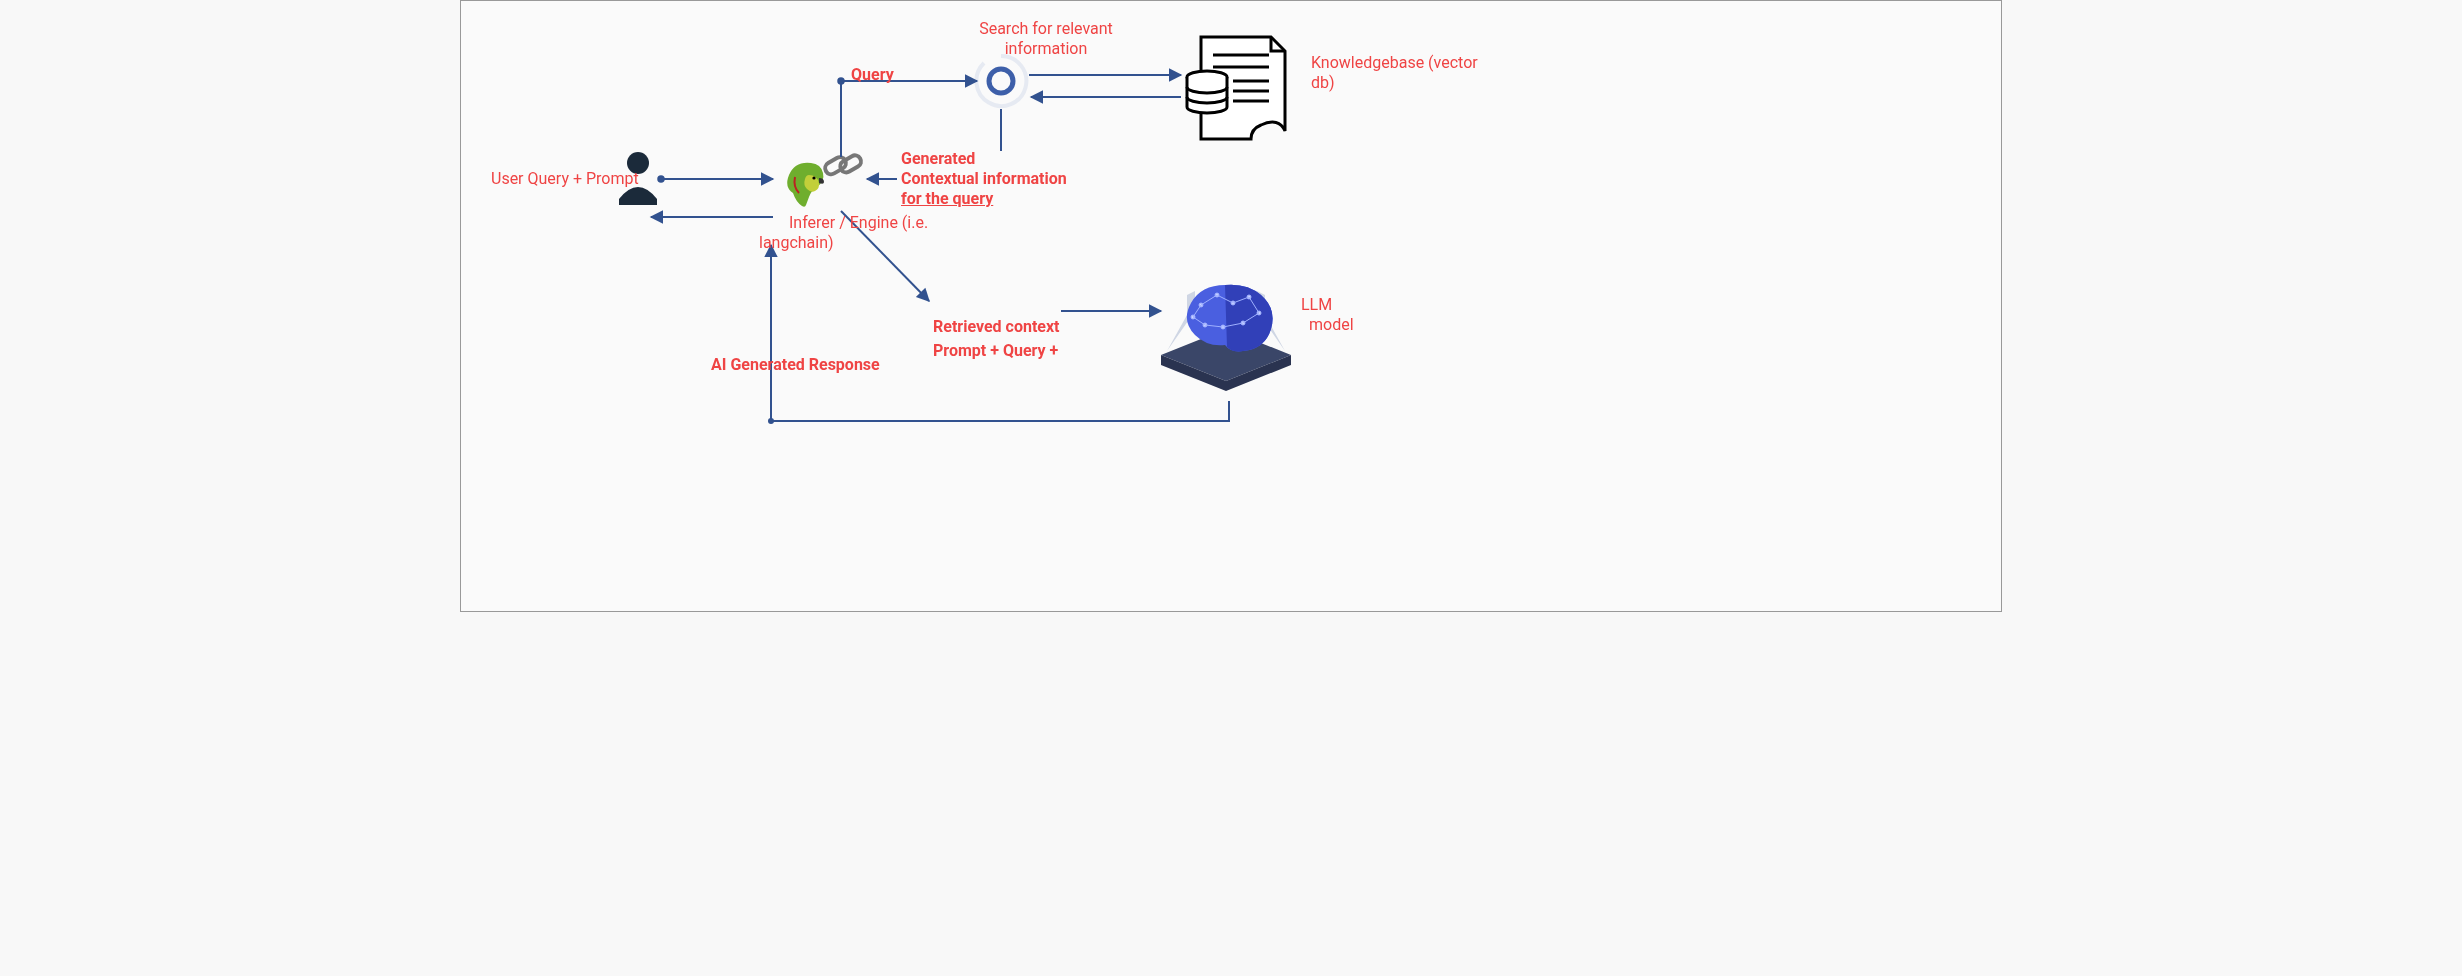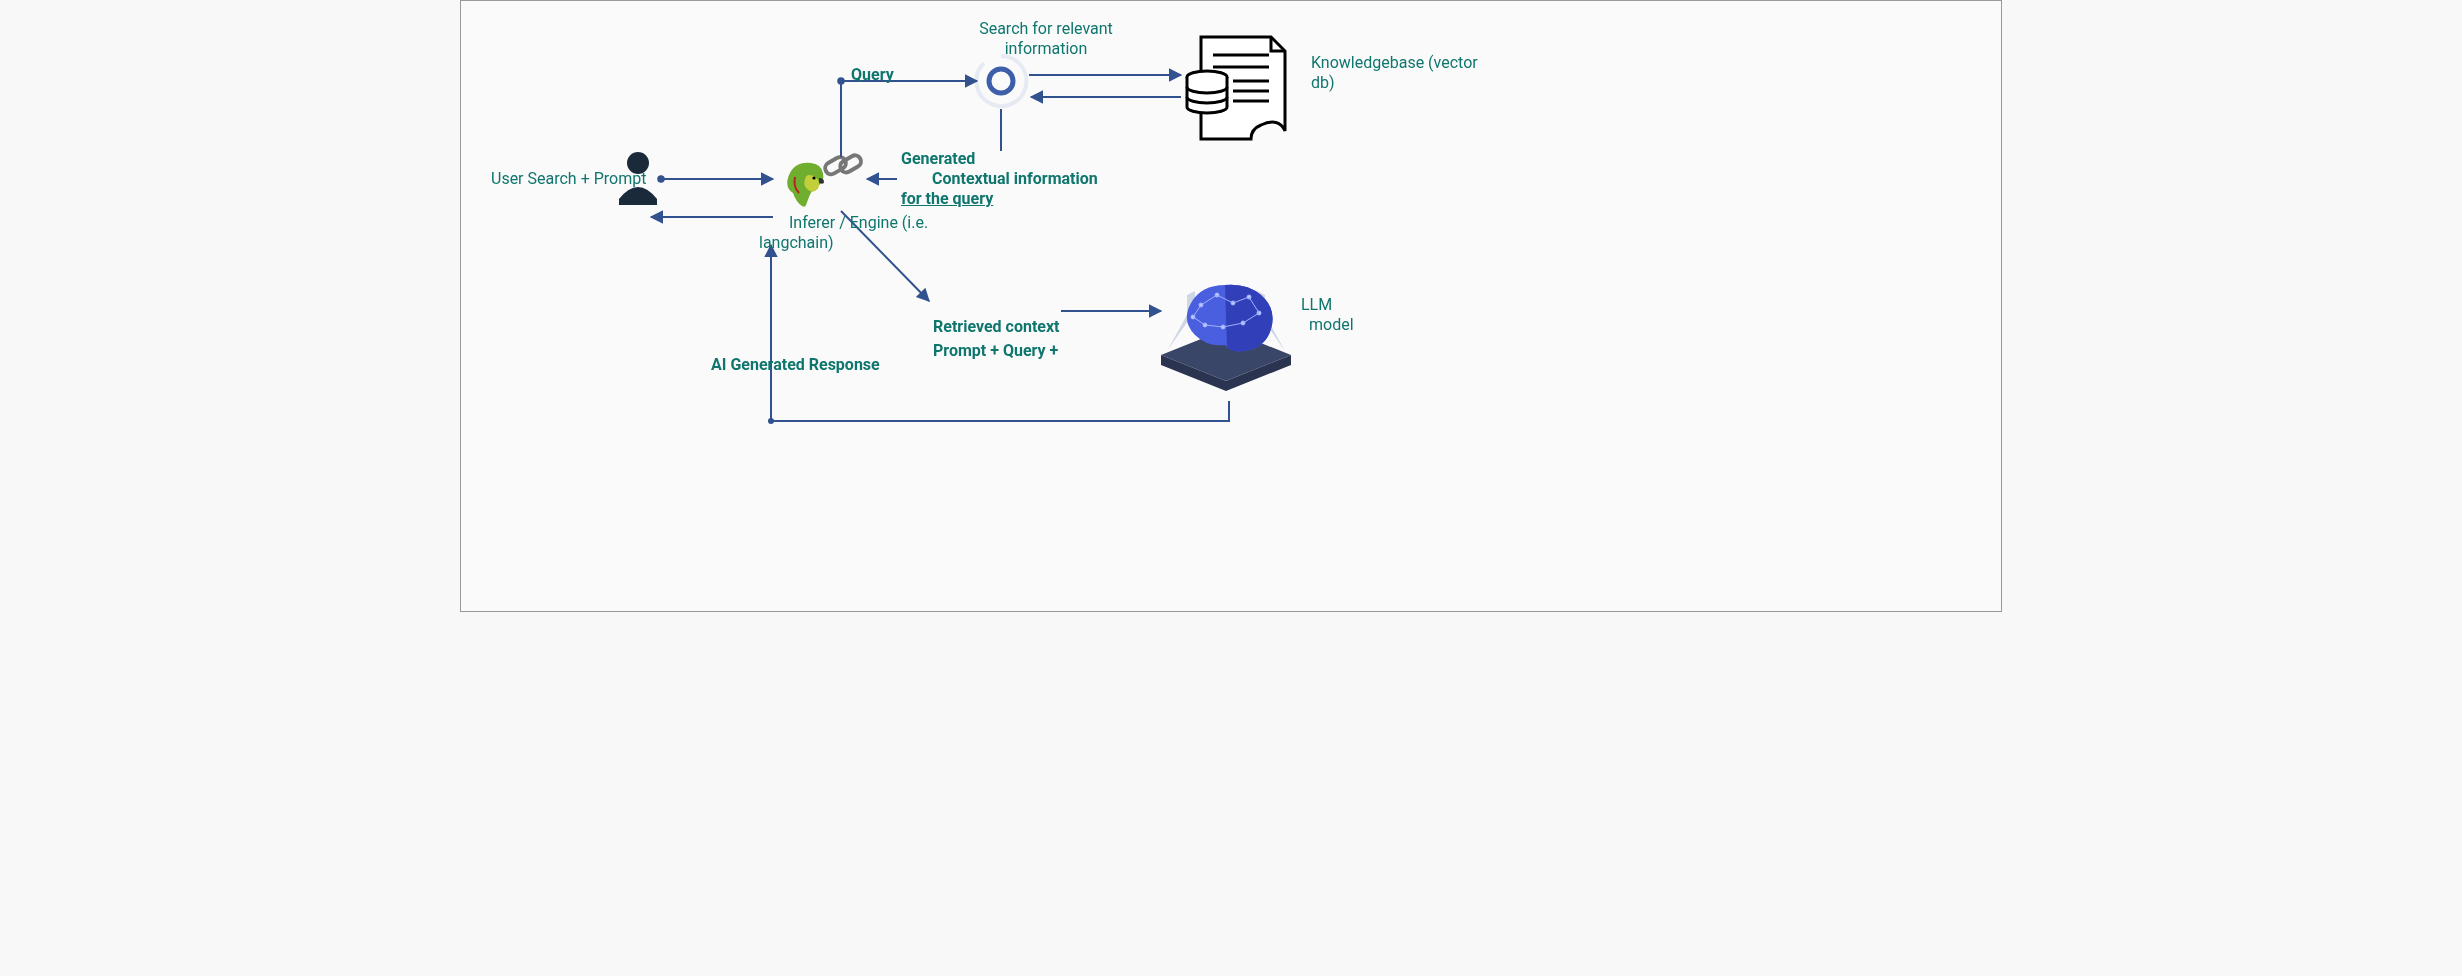"Search for relevant" .label { color: #0f766e -> #ef4444 }
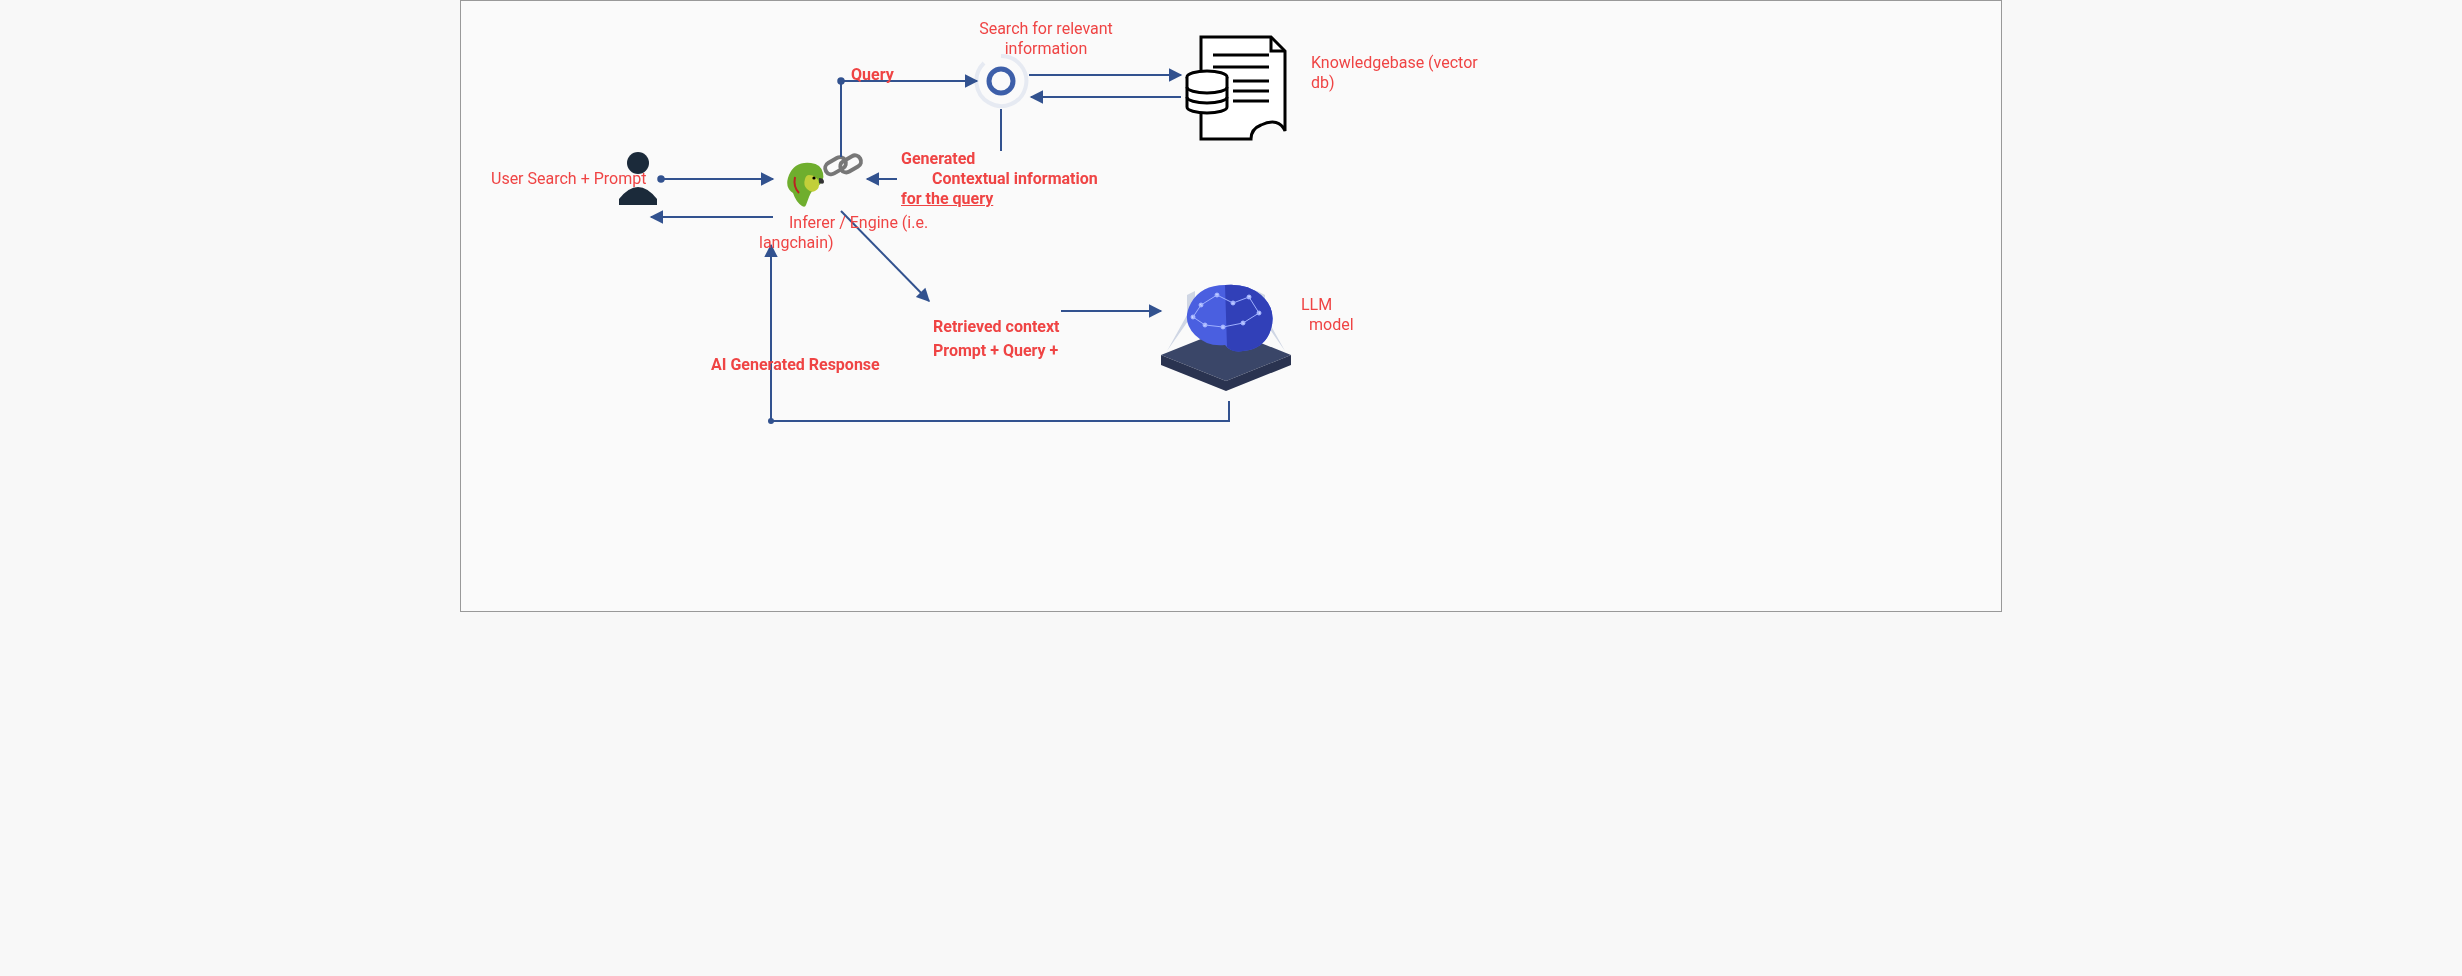"User Search + Prompt" div.label { text: Search -> Query }
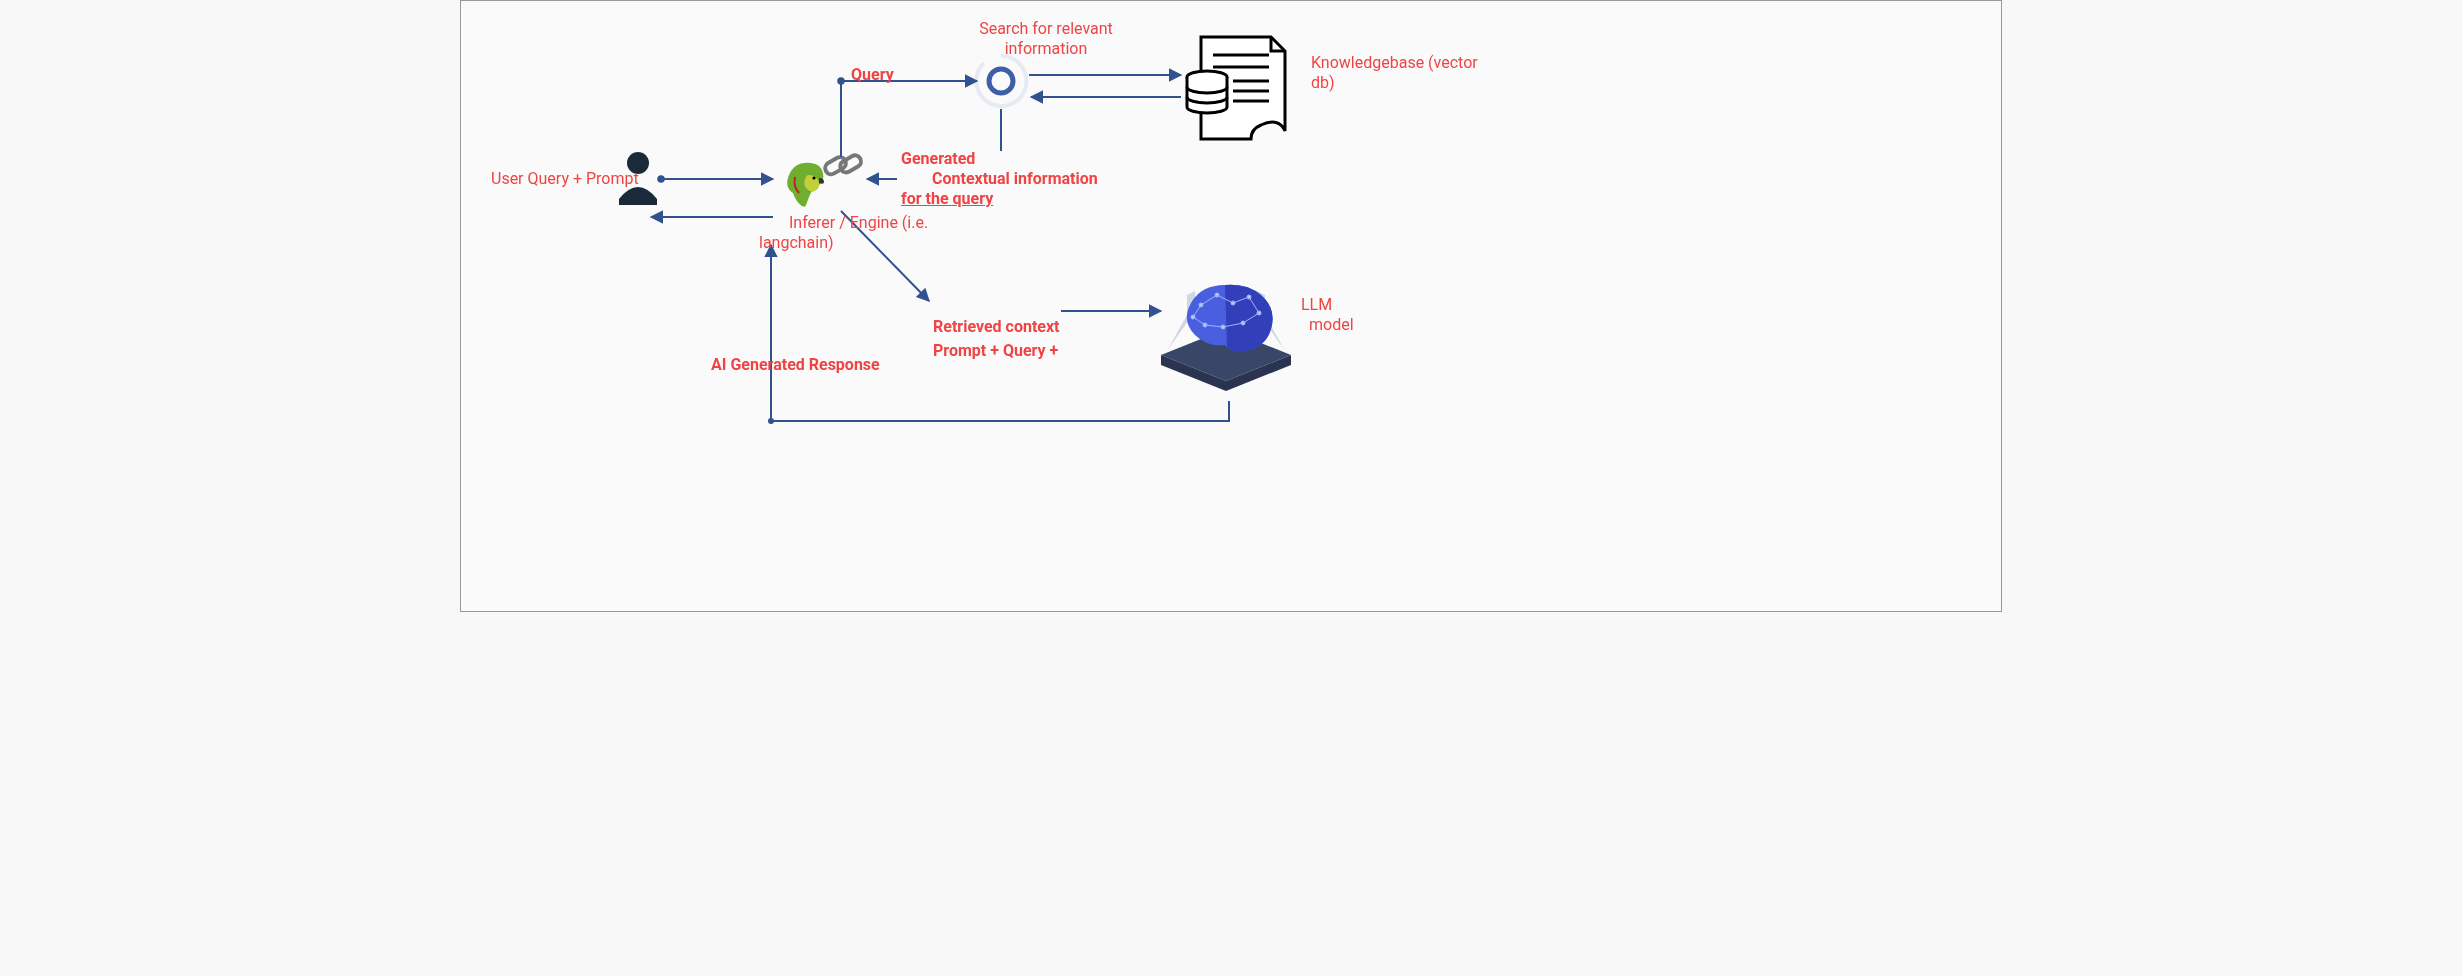"Contextual information" div.label { margin-left: 31px -> none }
